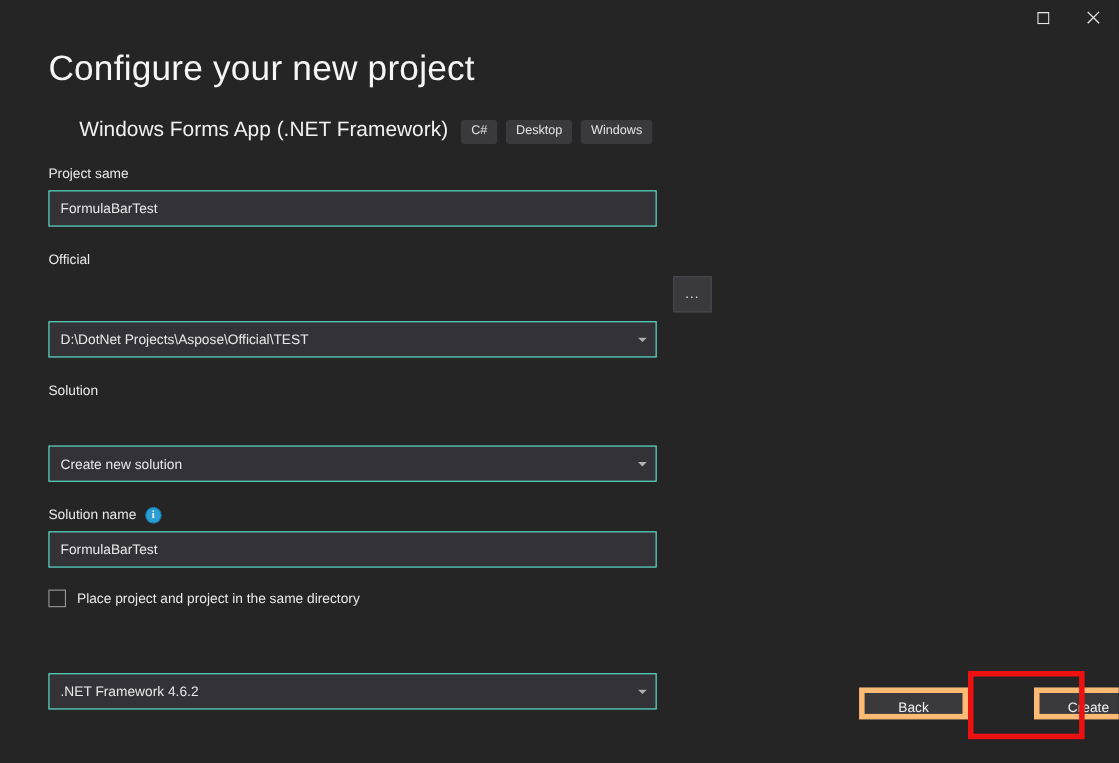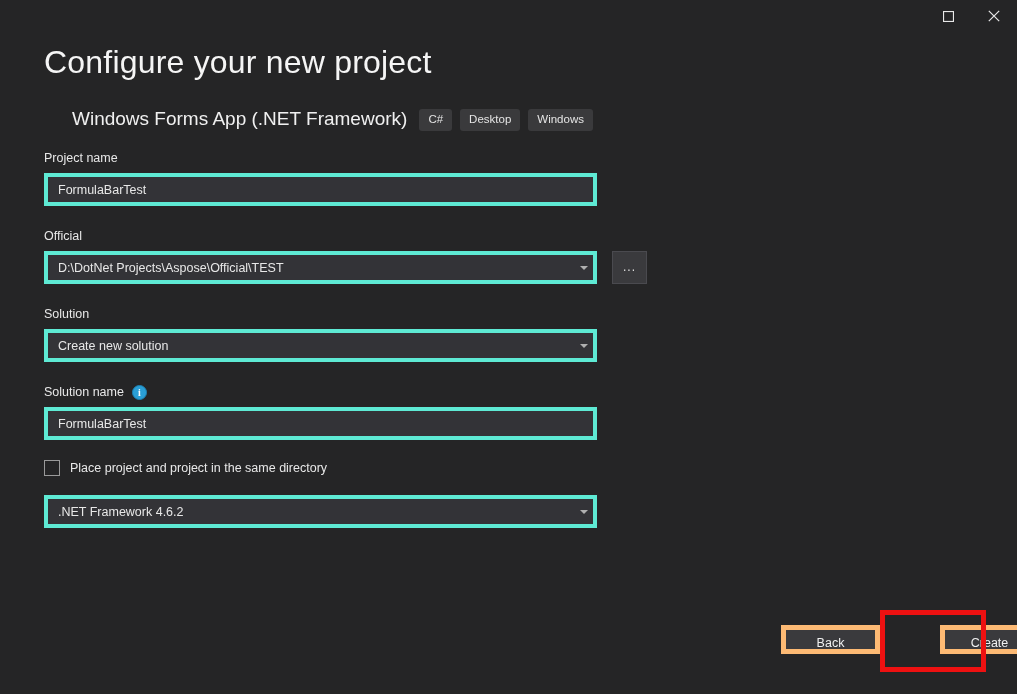"Project name" div.field-label { text: name -> same }
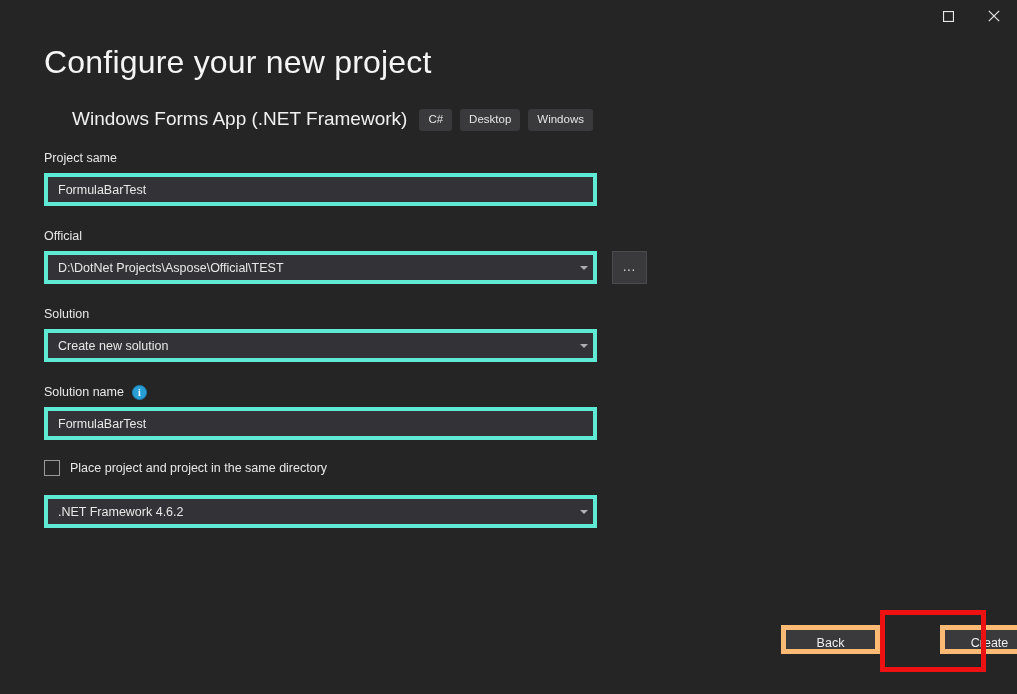"FormulaBarTest" .input-box { border: 4px solid #5eead4 -> 1px solid #5eead4 }
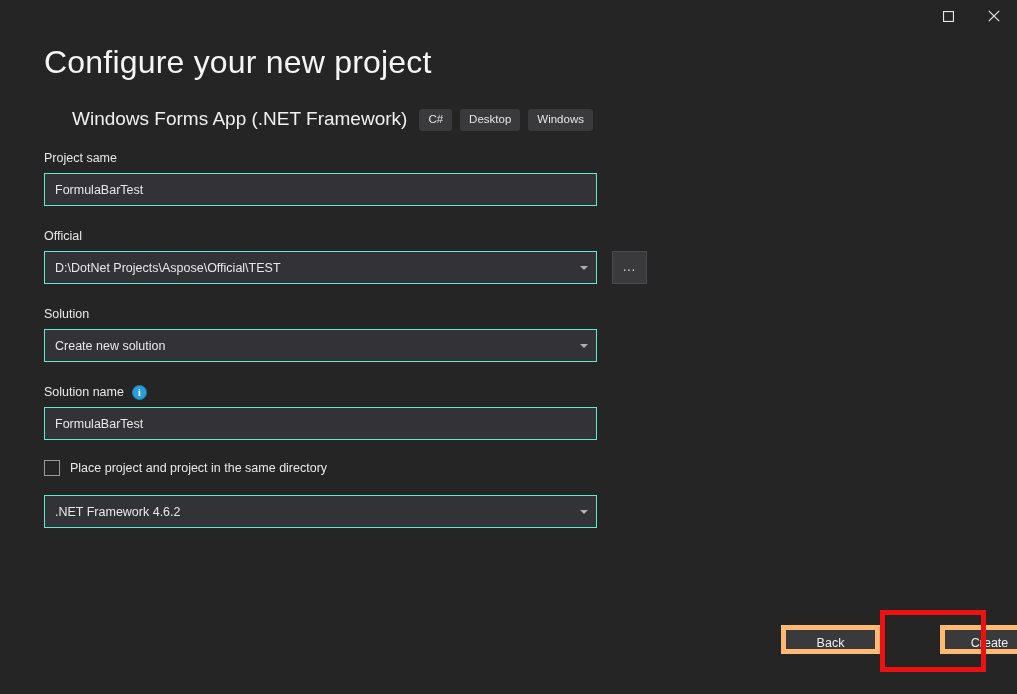"D:\DotNet Projects\Aspose\Official\TEST" .combo { margin-top: none -> 41px }
